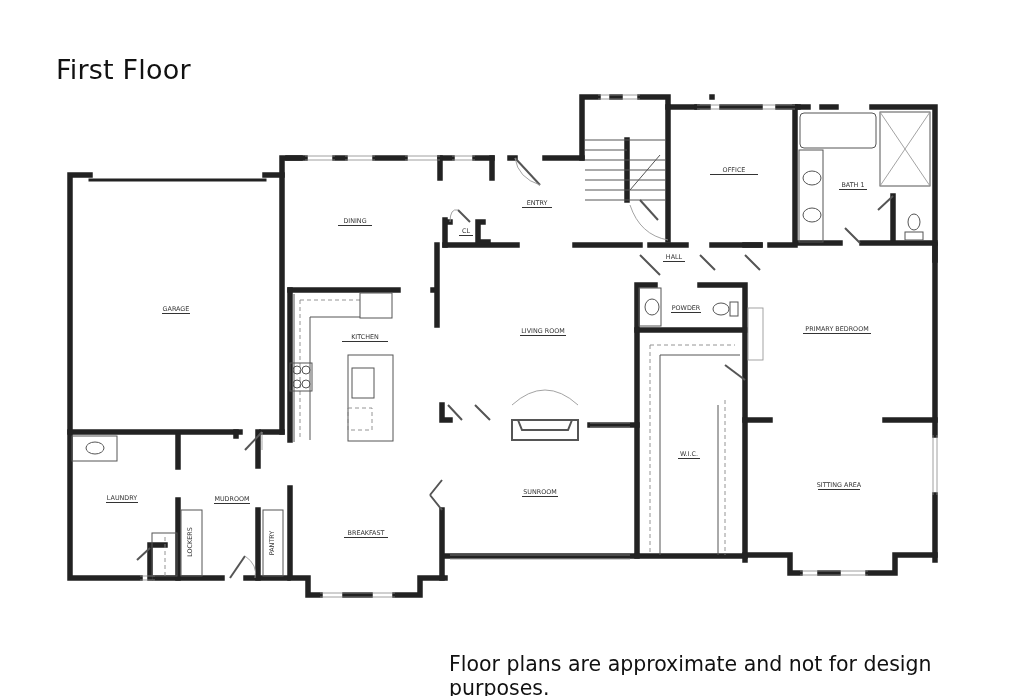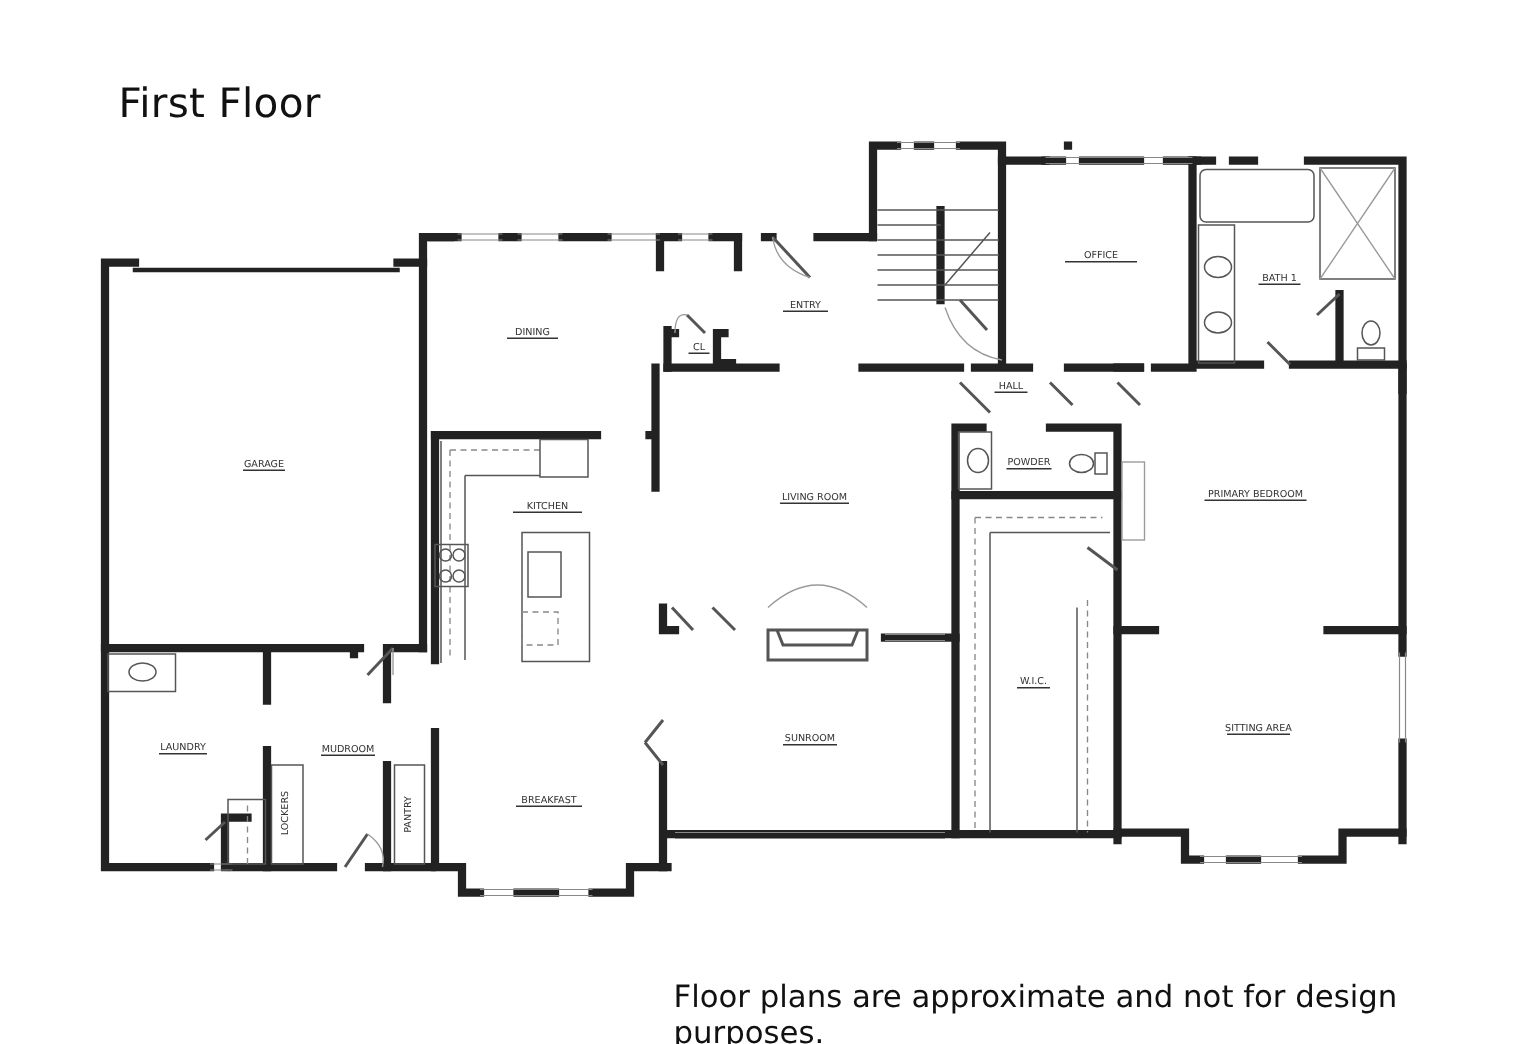"First Floor" .title { left: 79px -> 56px }
